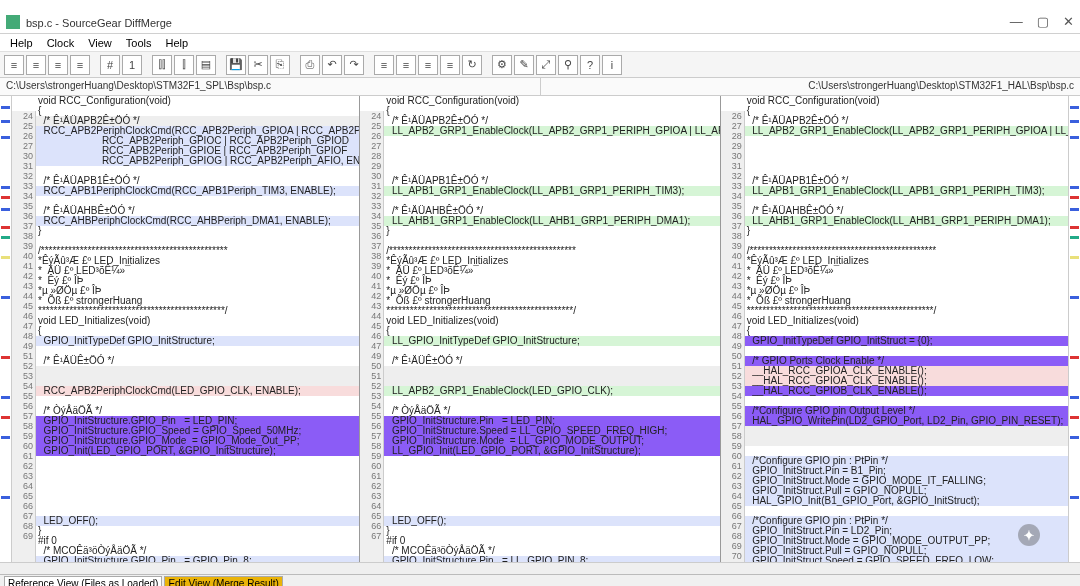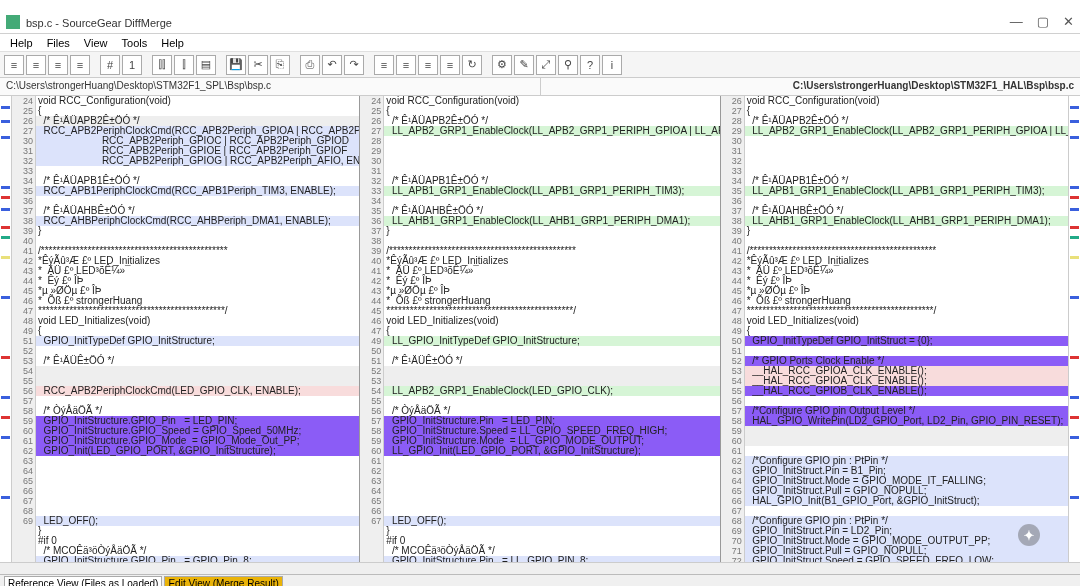"Files" span { text: Files -> Clock }
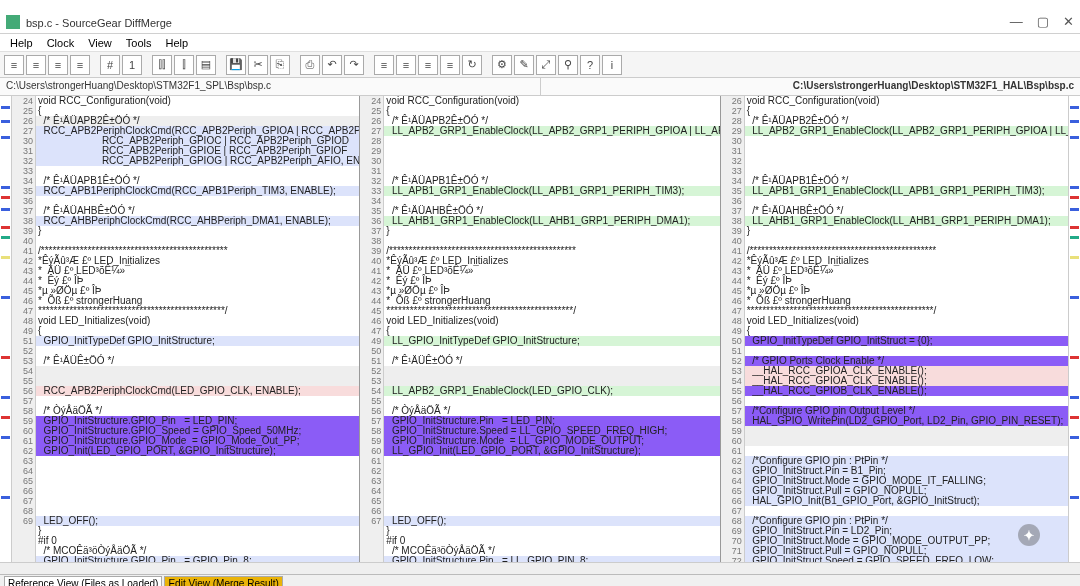"C:\Users\strongerHuang\Desktop\STM32F1_H" .path:last-child { font-weight: bold -> none }
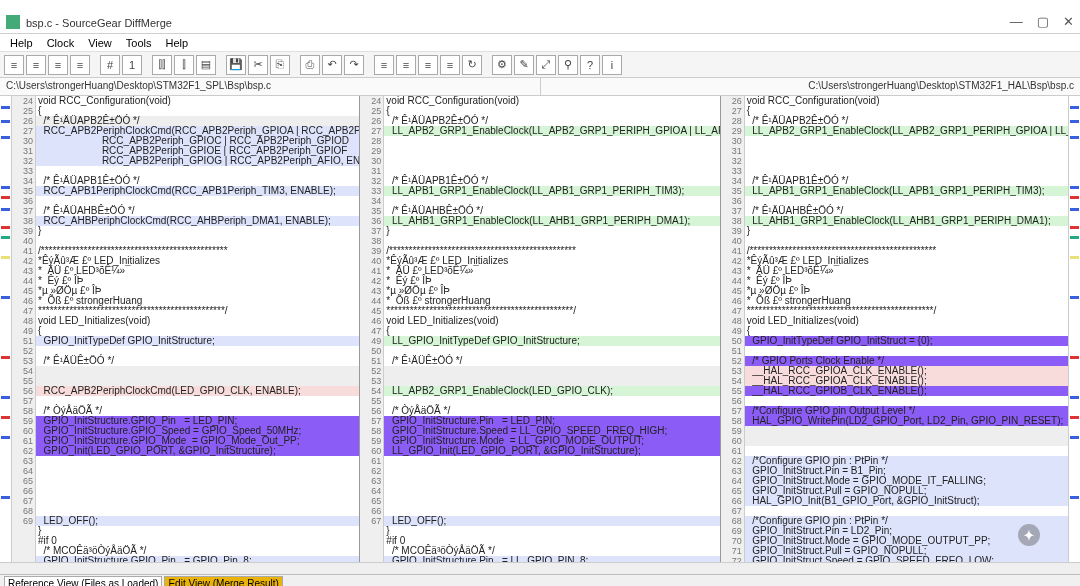"24" .gutter { margin-top: none -> 15px }
